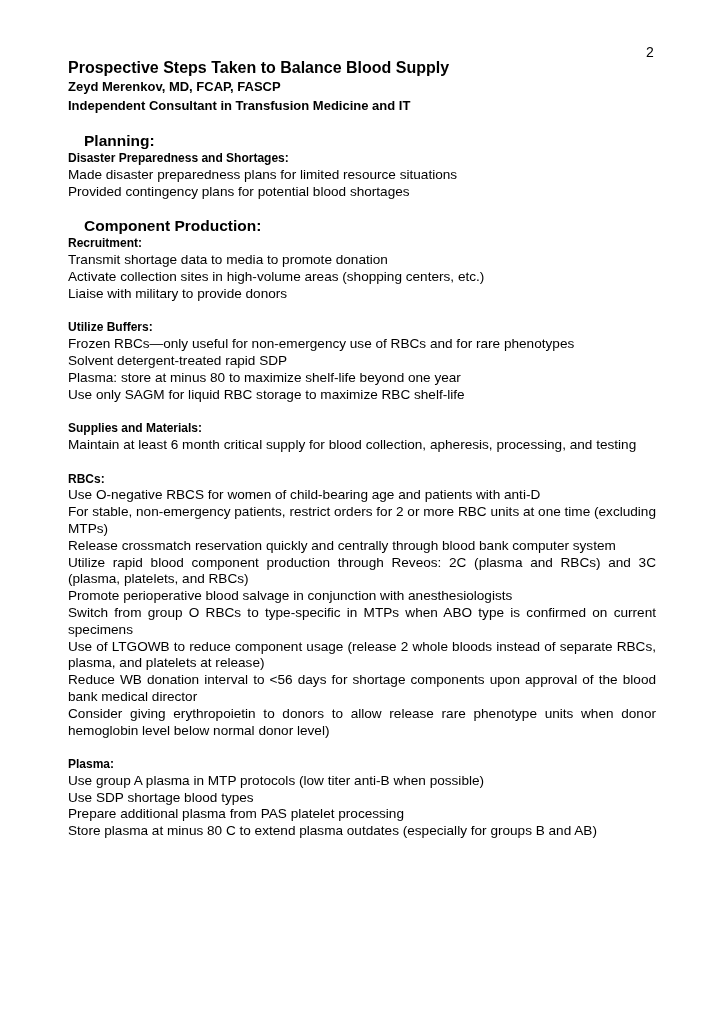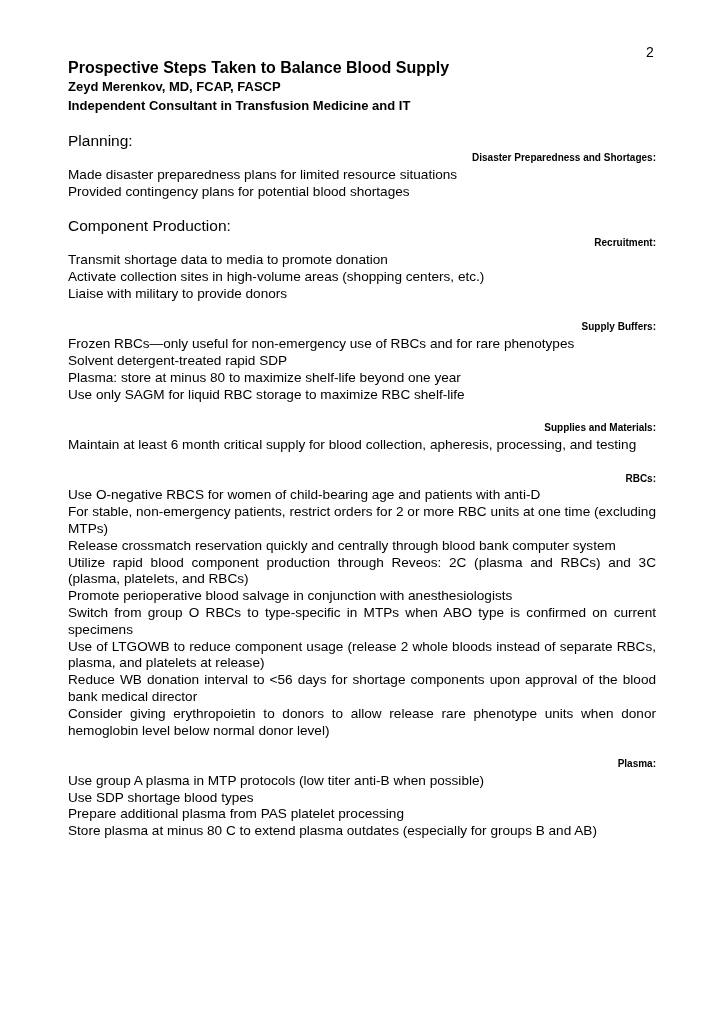"Planning:" .section { font-weight: normal -> bold; margin-left: none -> 16px }
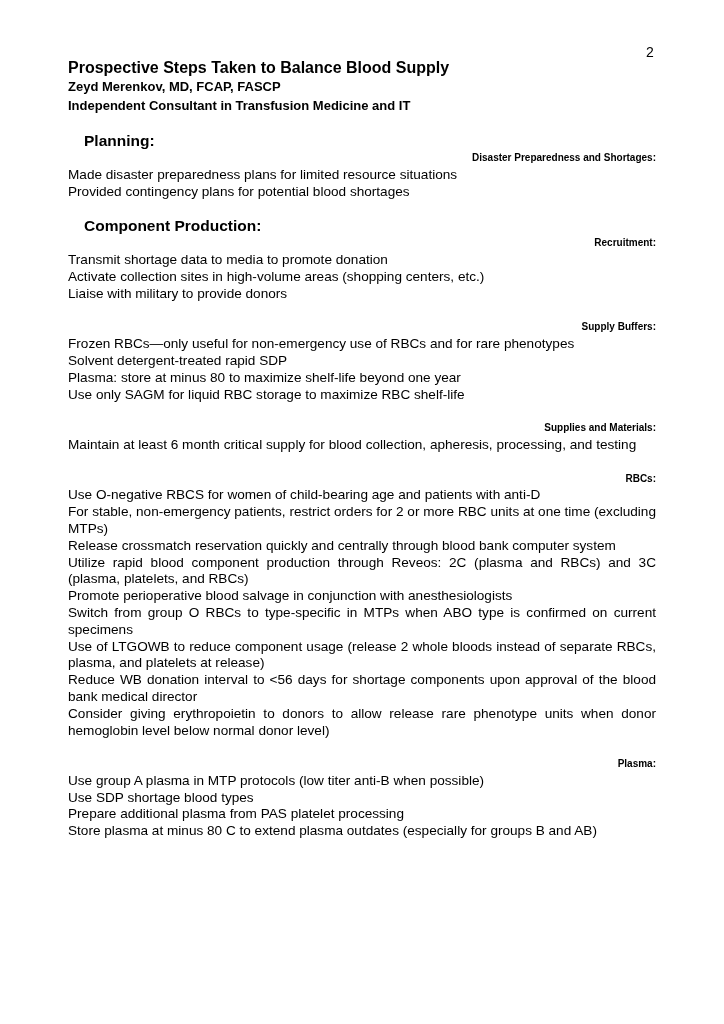"Disaster Preparedness and Shortages:" .subsection { font-size: 10px -> 12px; text-align: right -> none }
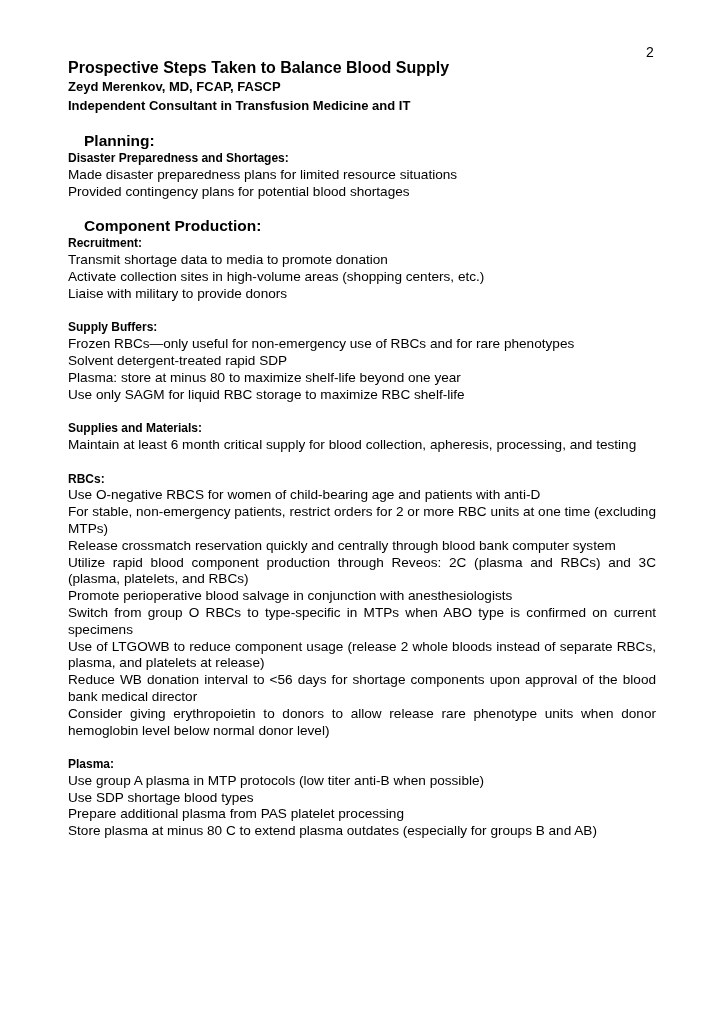"Supply Buffers:" div.subsection { text: Supply -> Utilize }
